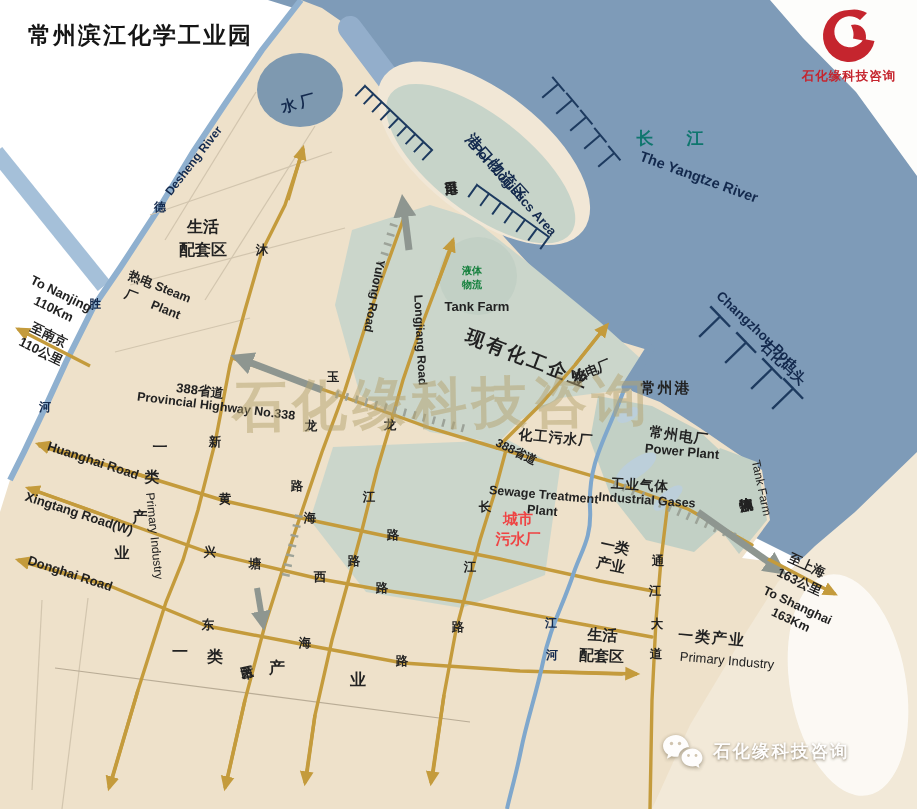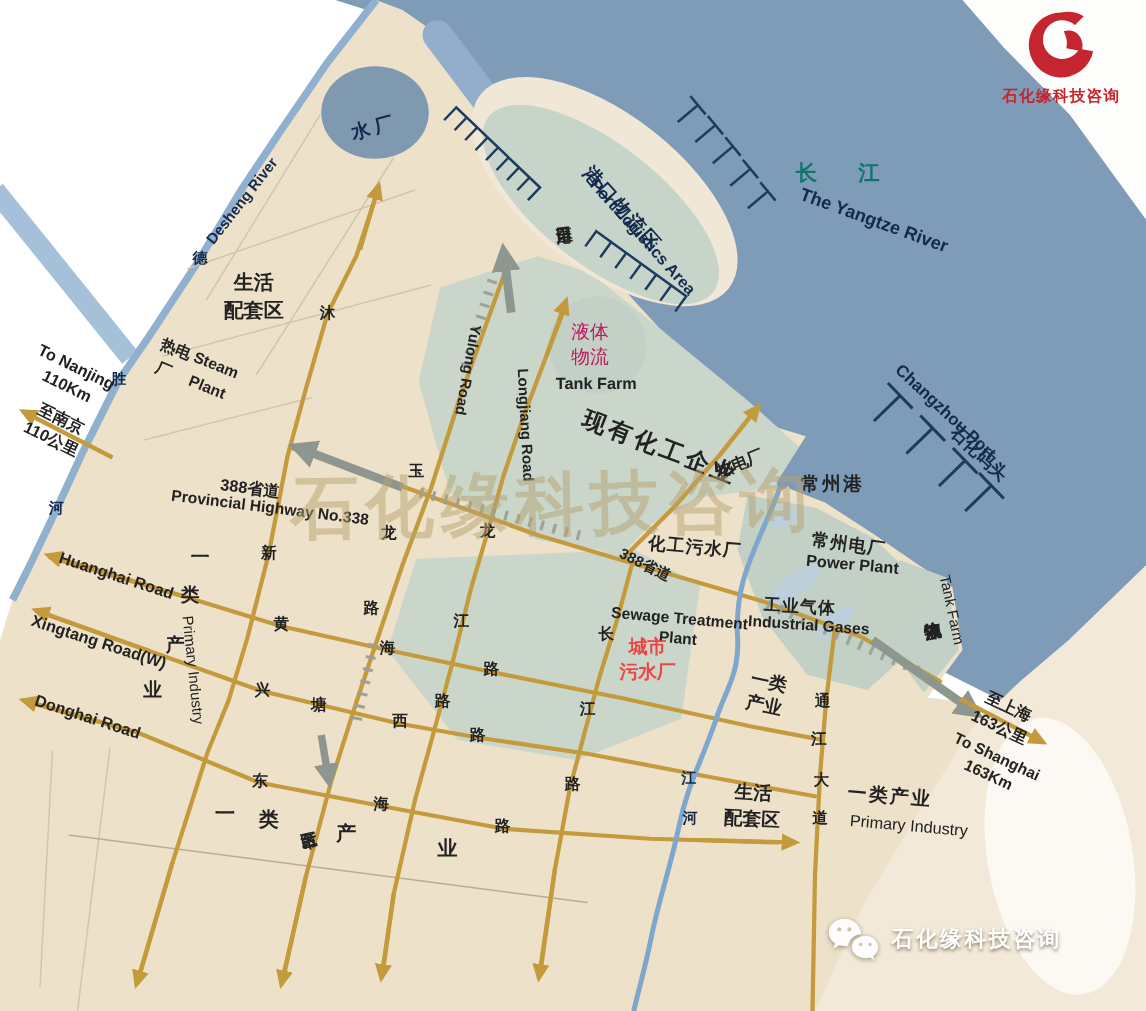"常州滨江化学工业园" div { html: none -> <div>常州滨江化学工业园</div> }
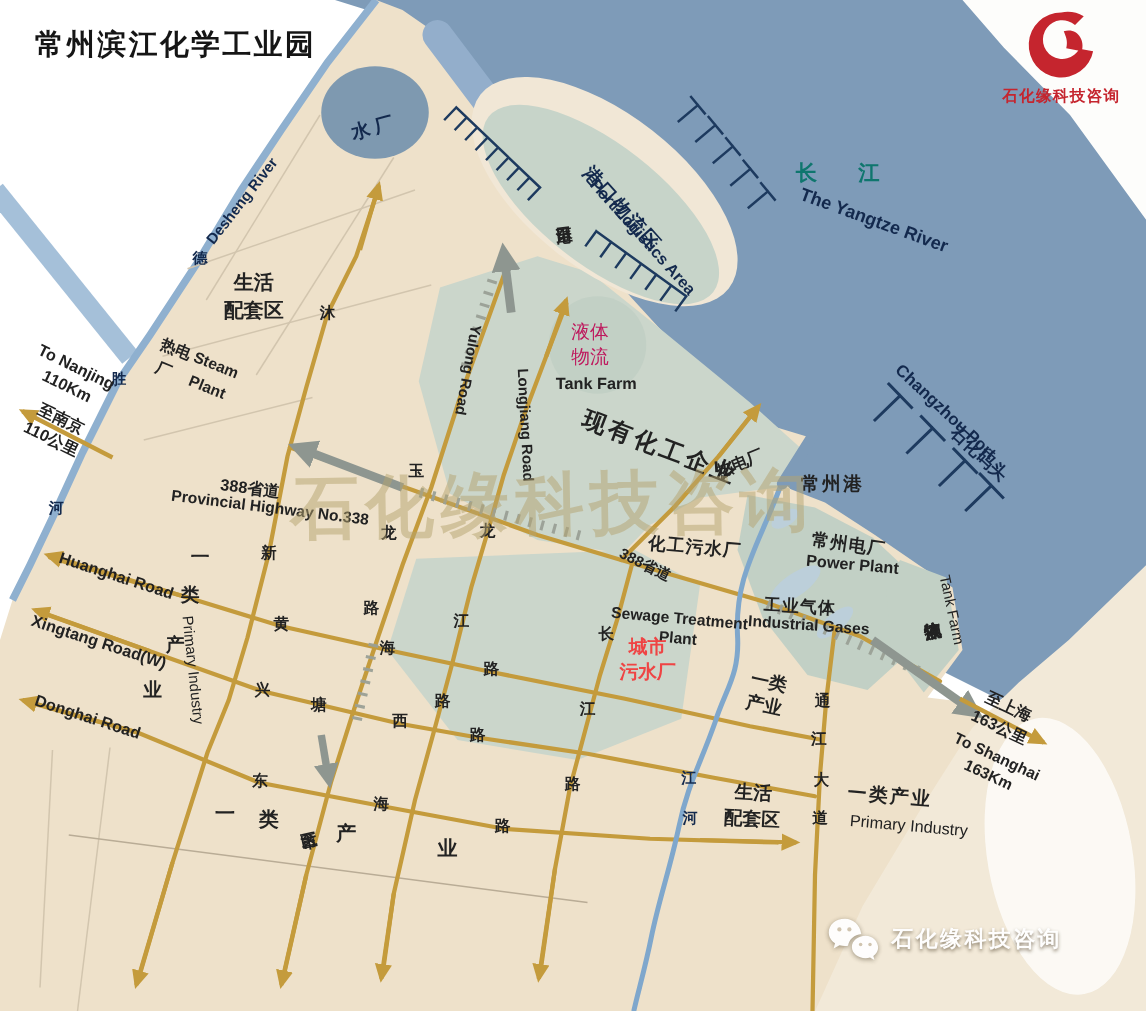"液体" div.lbl { color: #be185d -> #15803d; font-size: 15px -> 10px; font-weight: 400 -> 700 }
